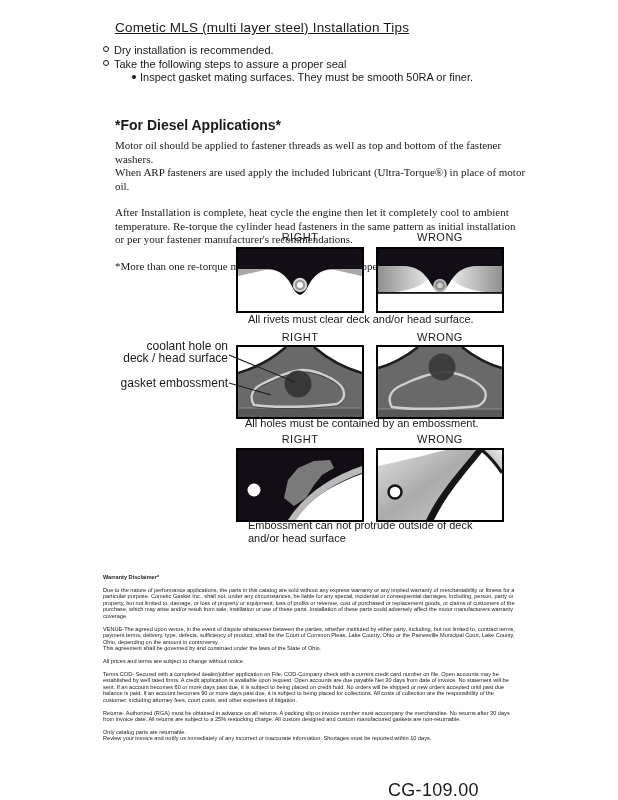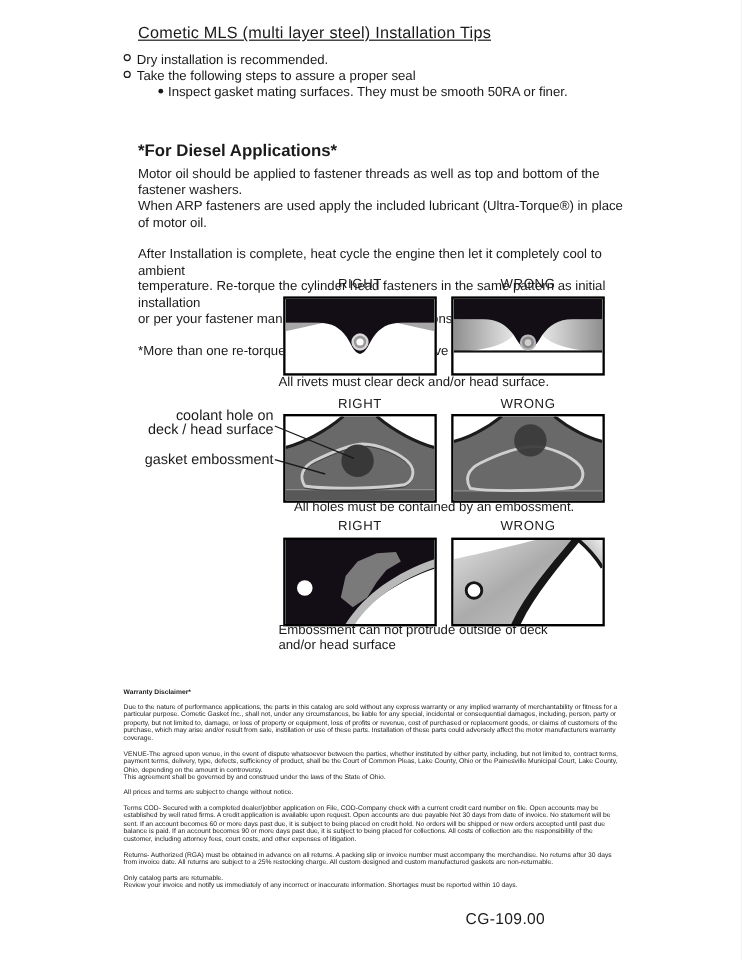"Motor oil should be applied" .diesel p { font-family: none -> Liberation Serif, serif }
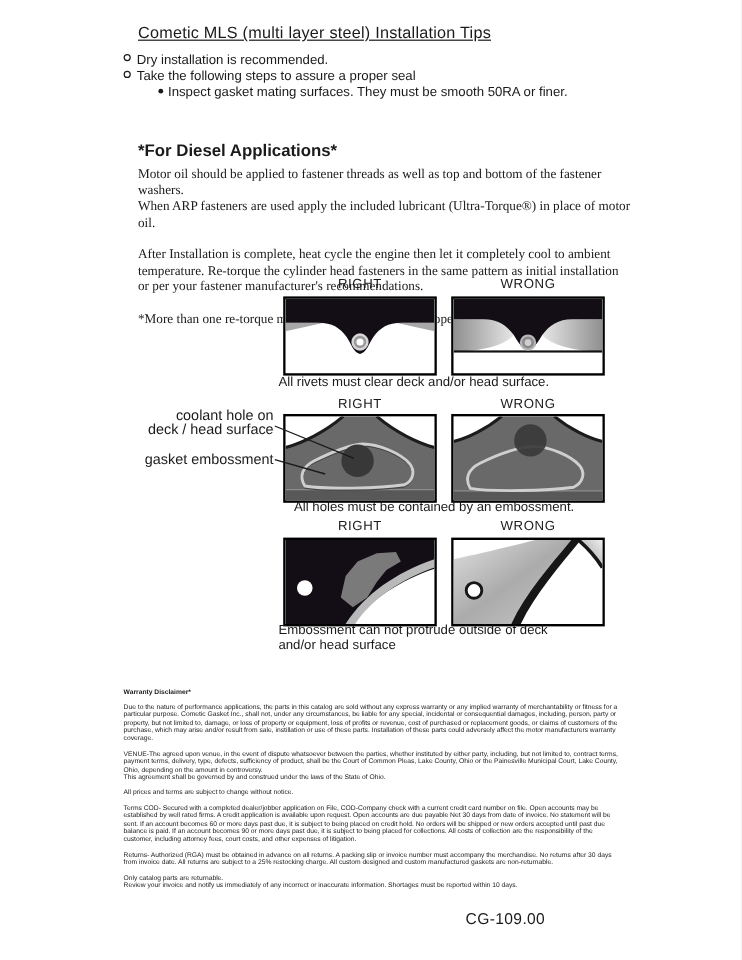"All rivets must clear deck" .caption { left: 232px -> 248px }
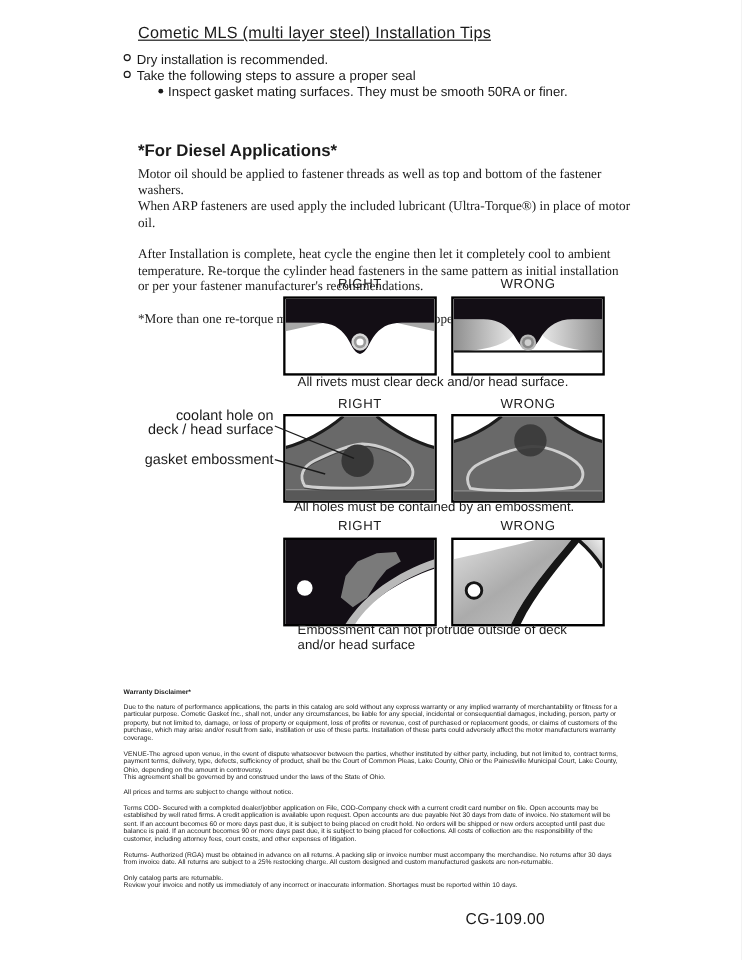"CG-109.00" .code { font-size: 13px -> 18px; top: 758px -> 780px }
